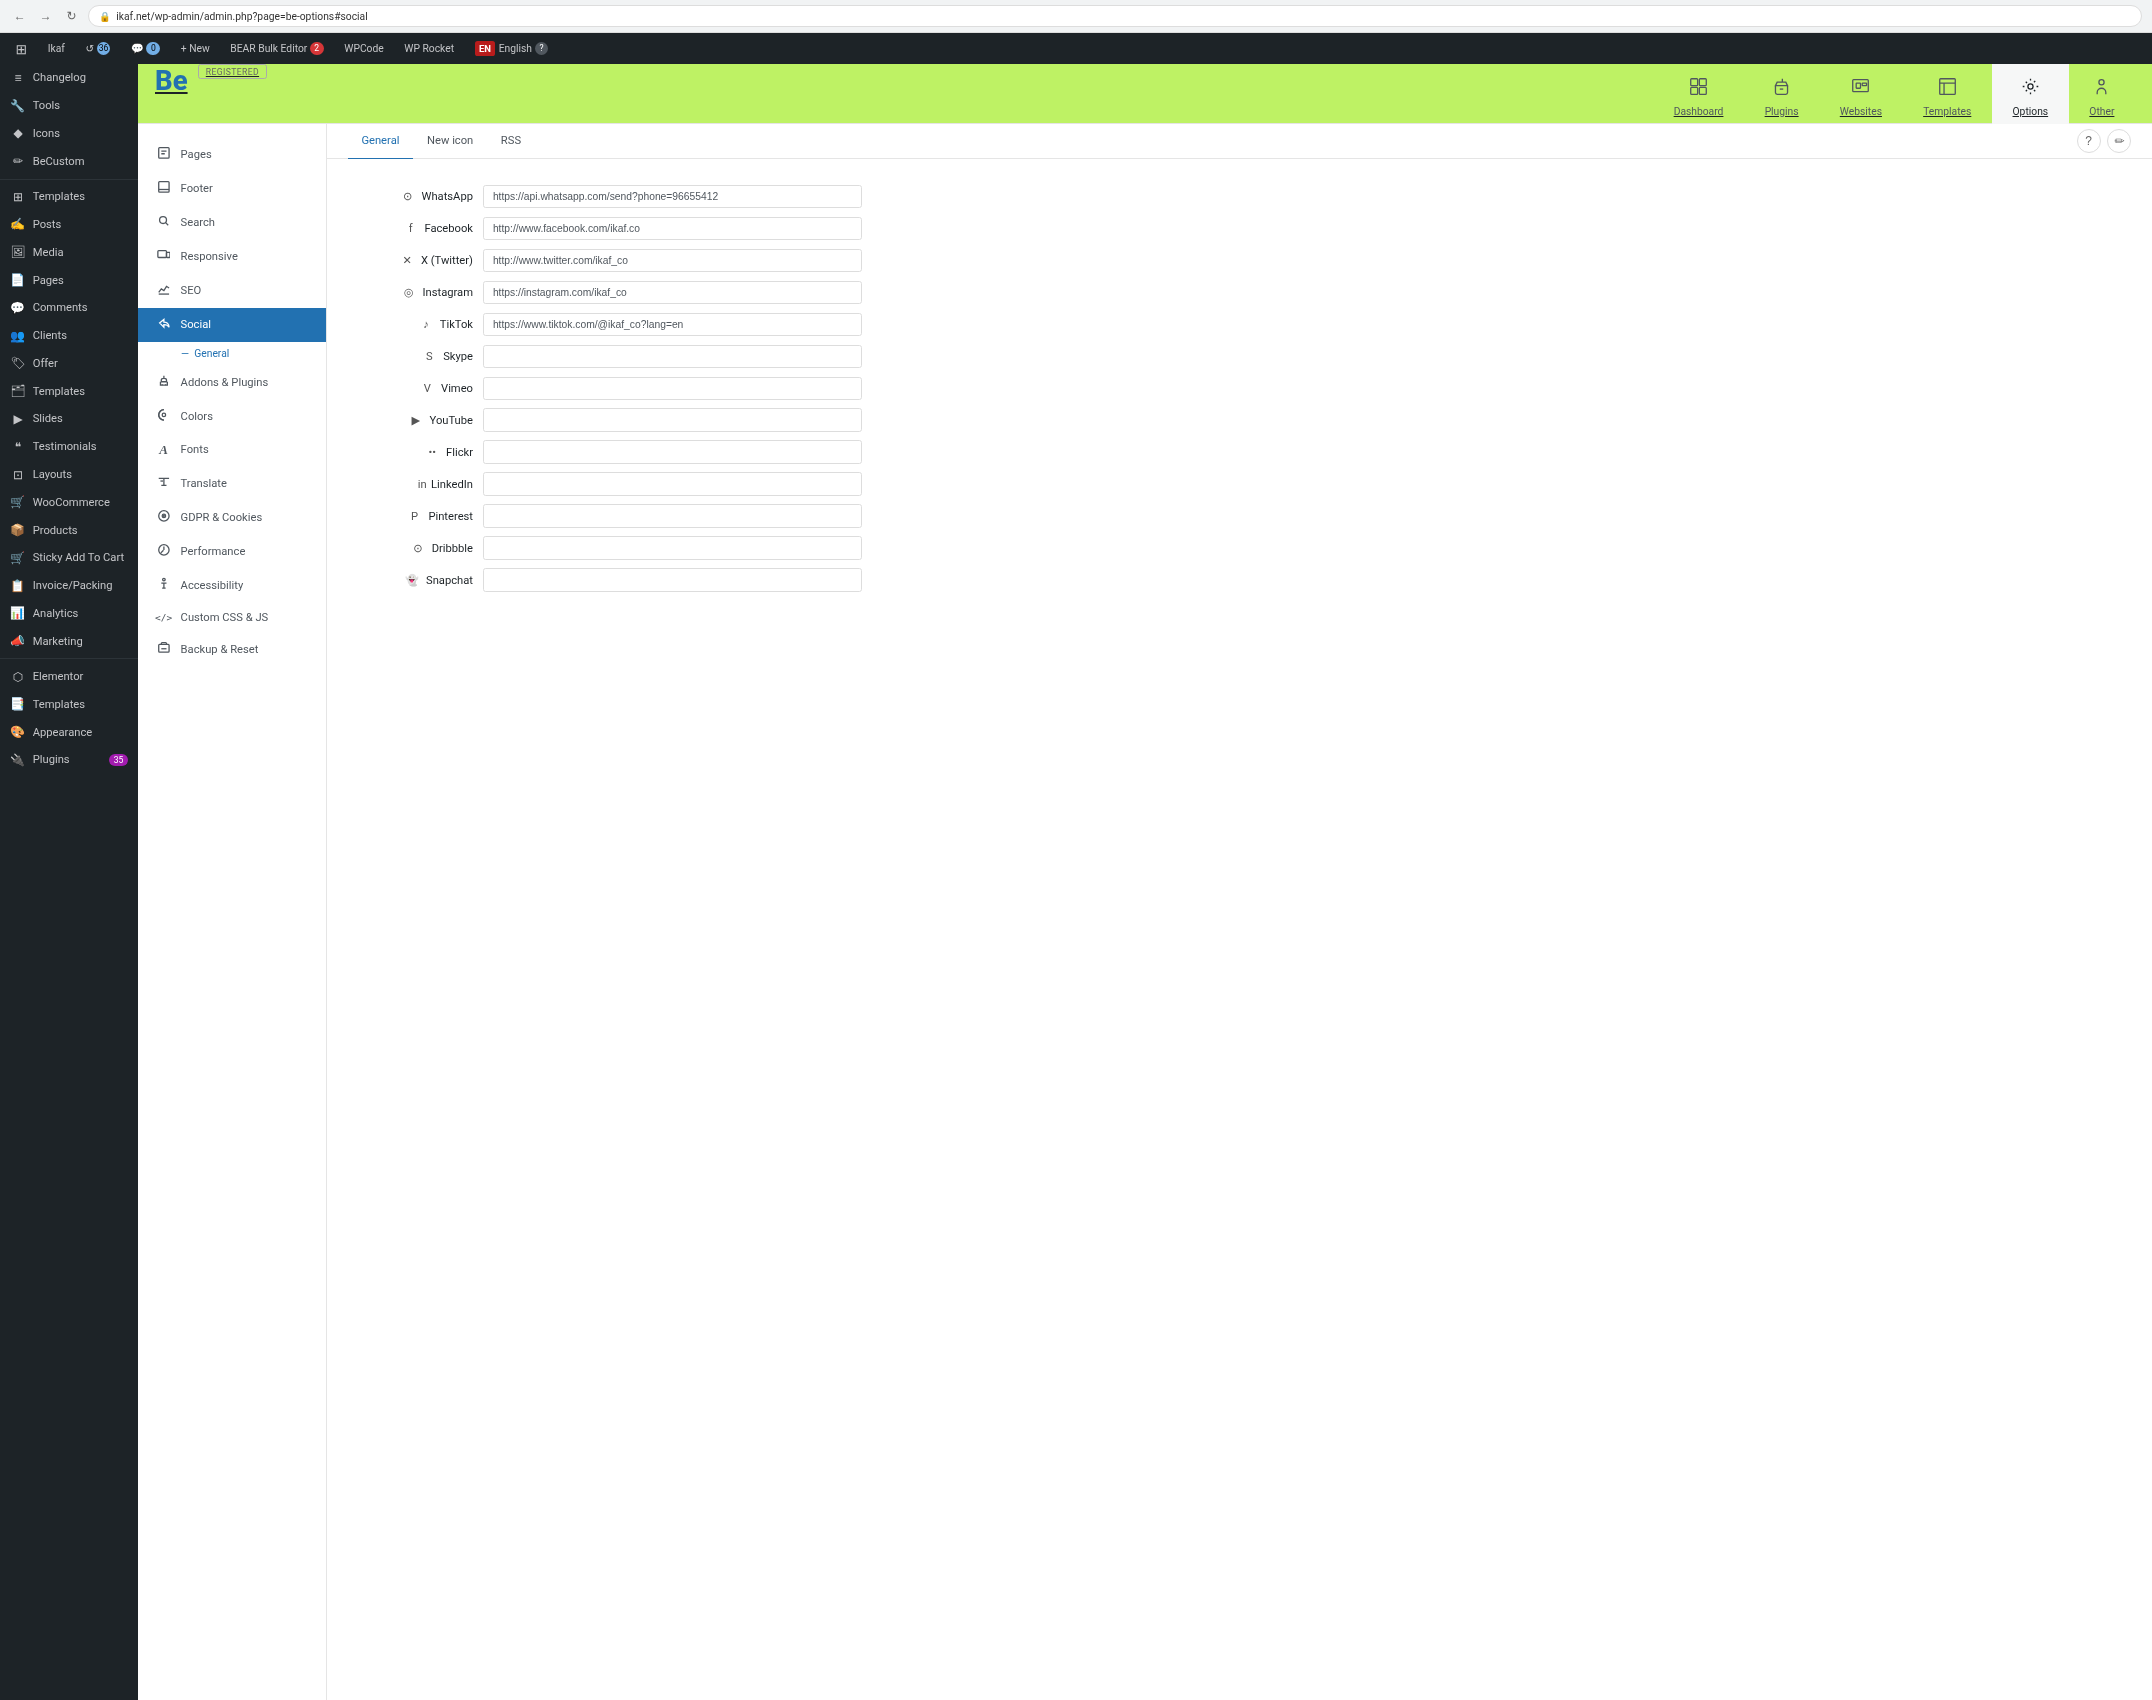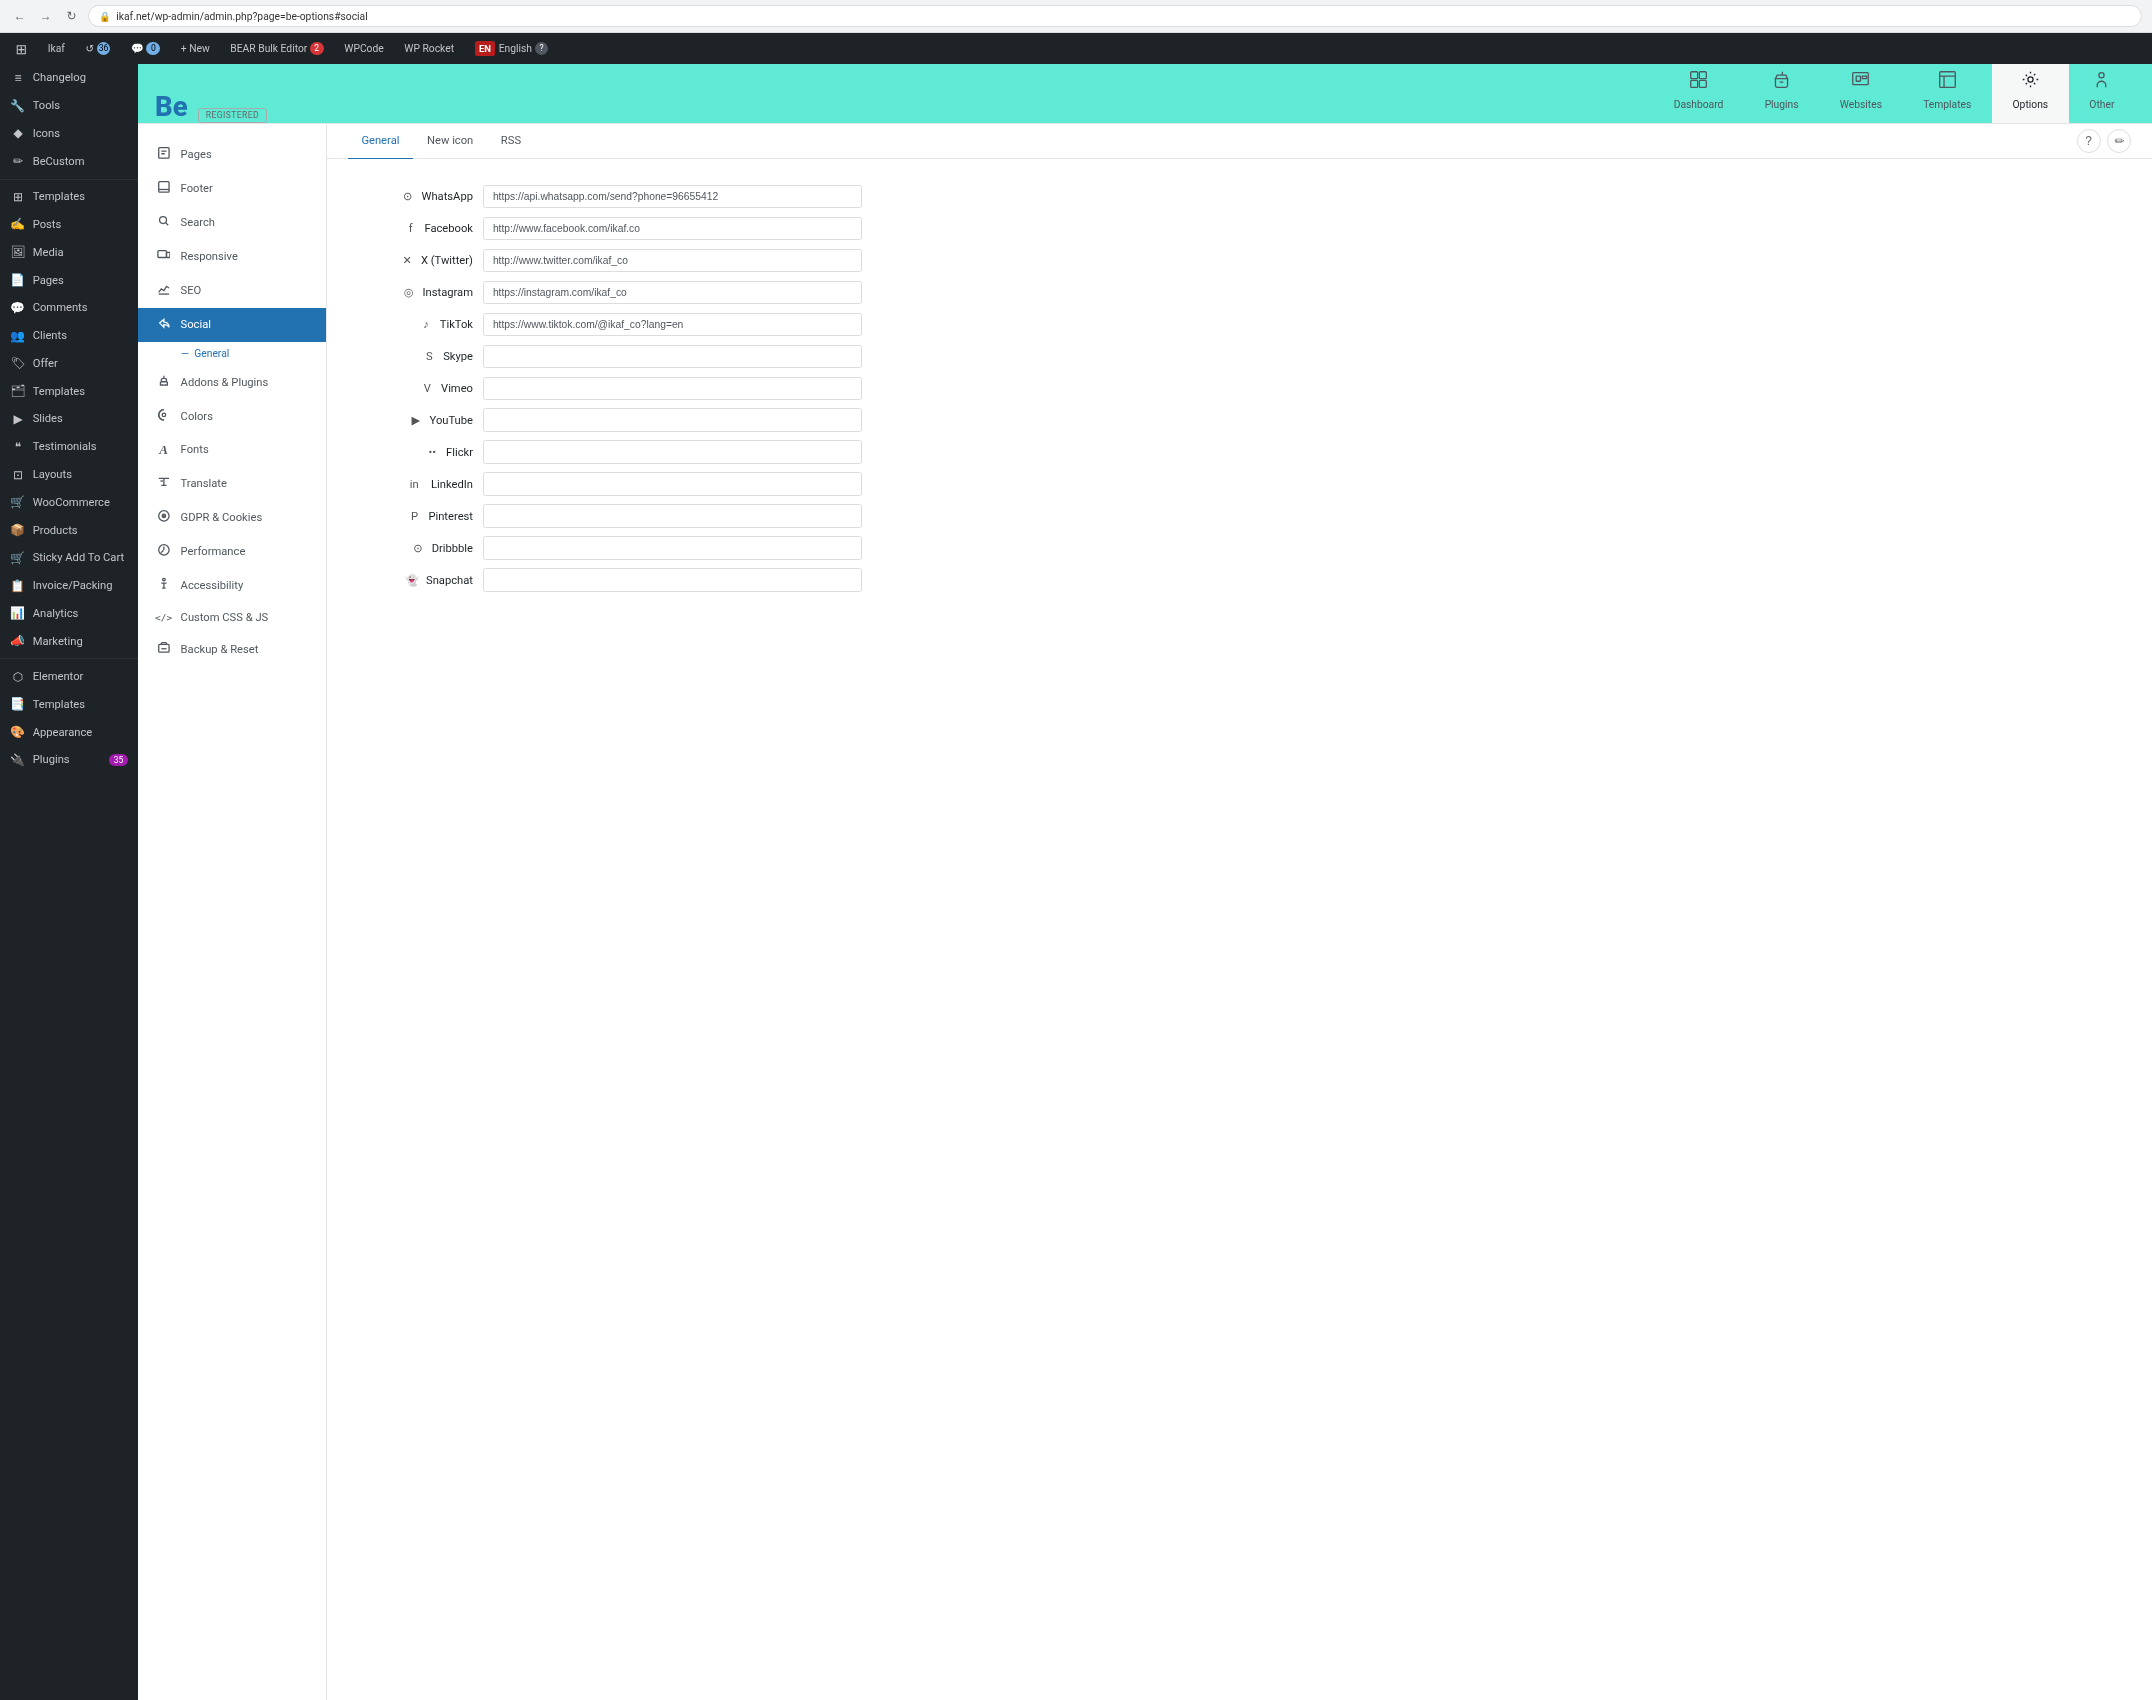"Be" .be-header { align-items: flex-end -> flex-start; background: #5eead4 -> #bef264; text-decoration: none -> underline }
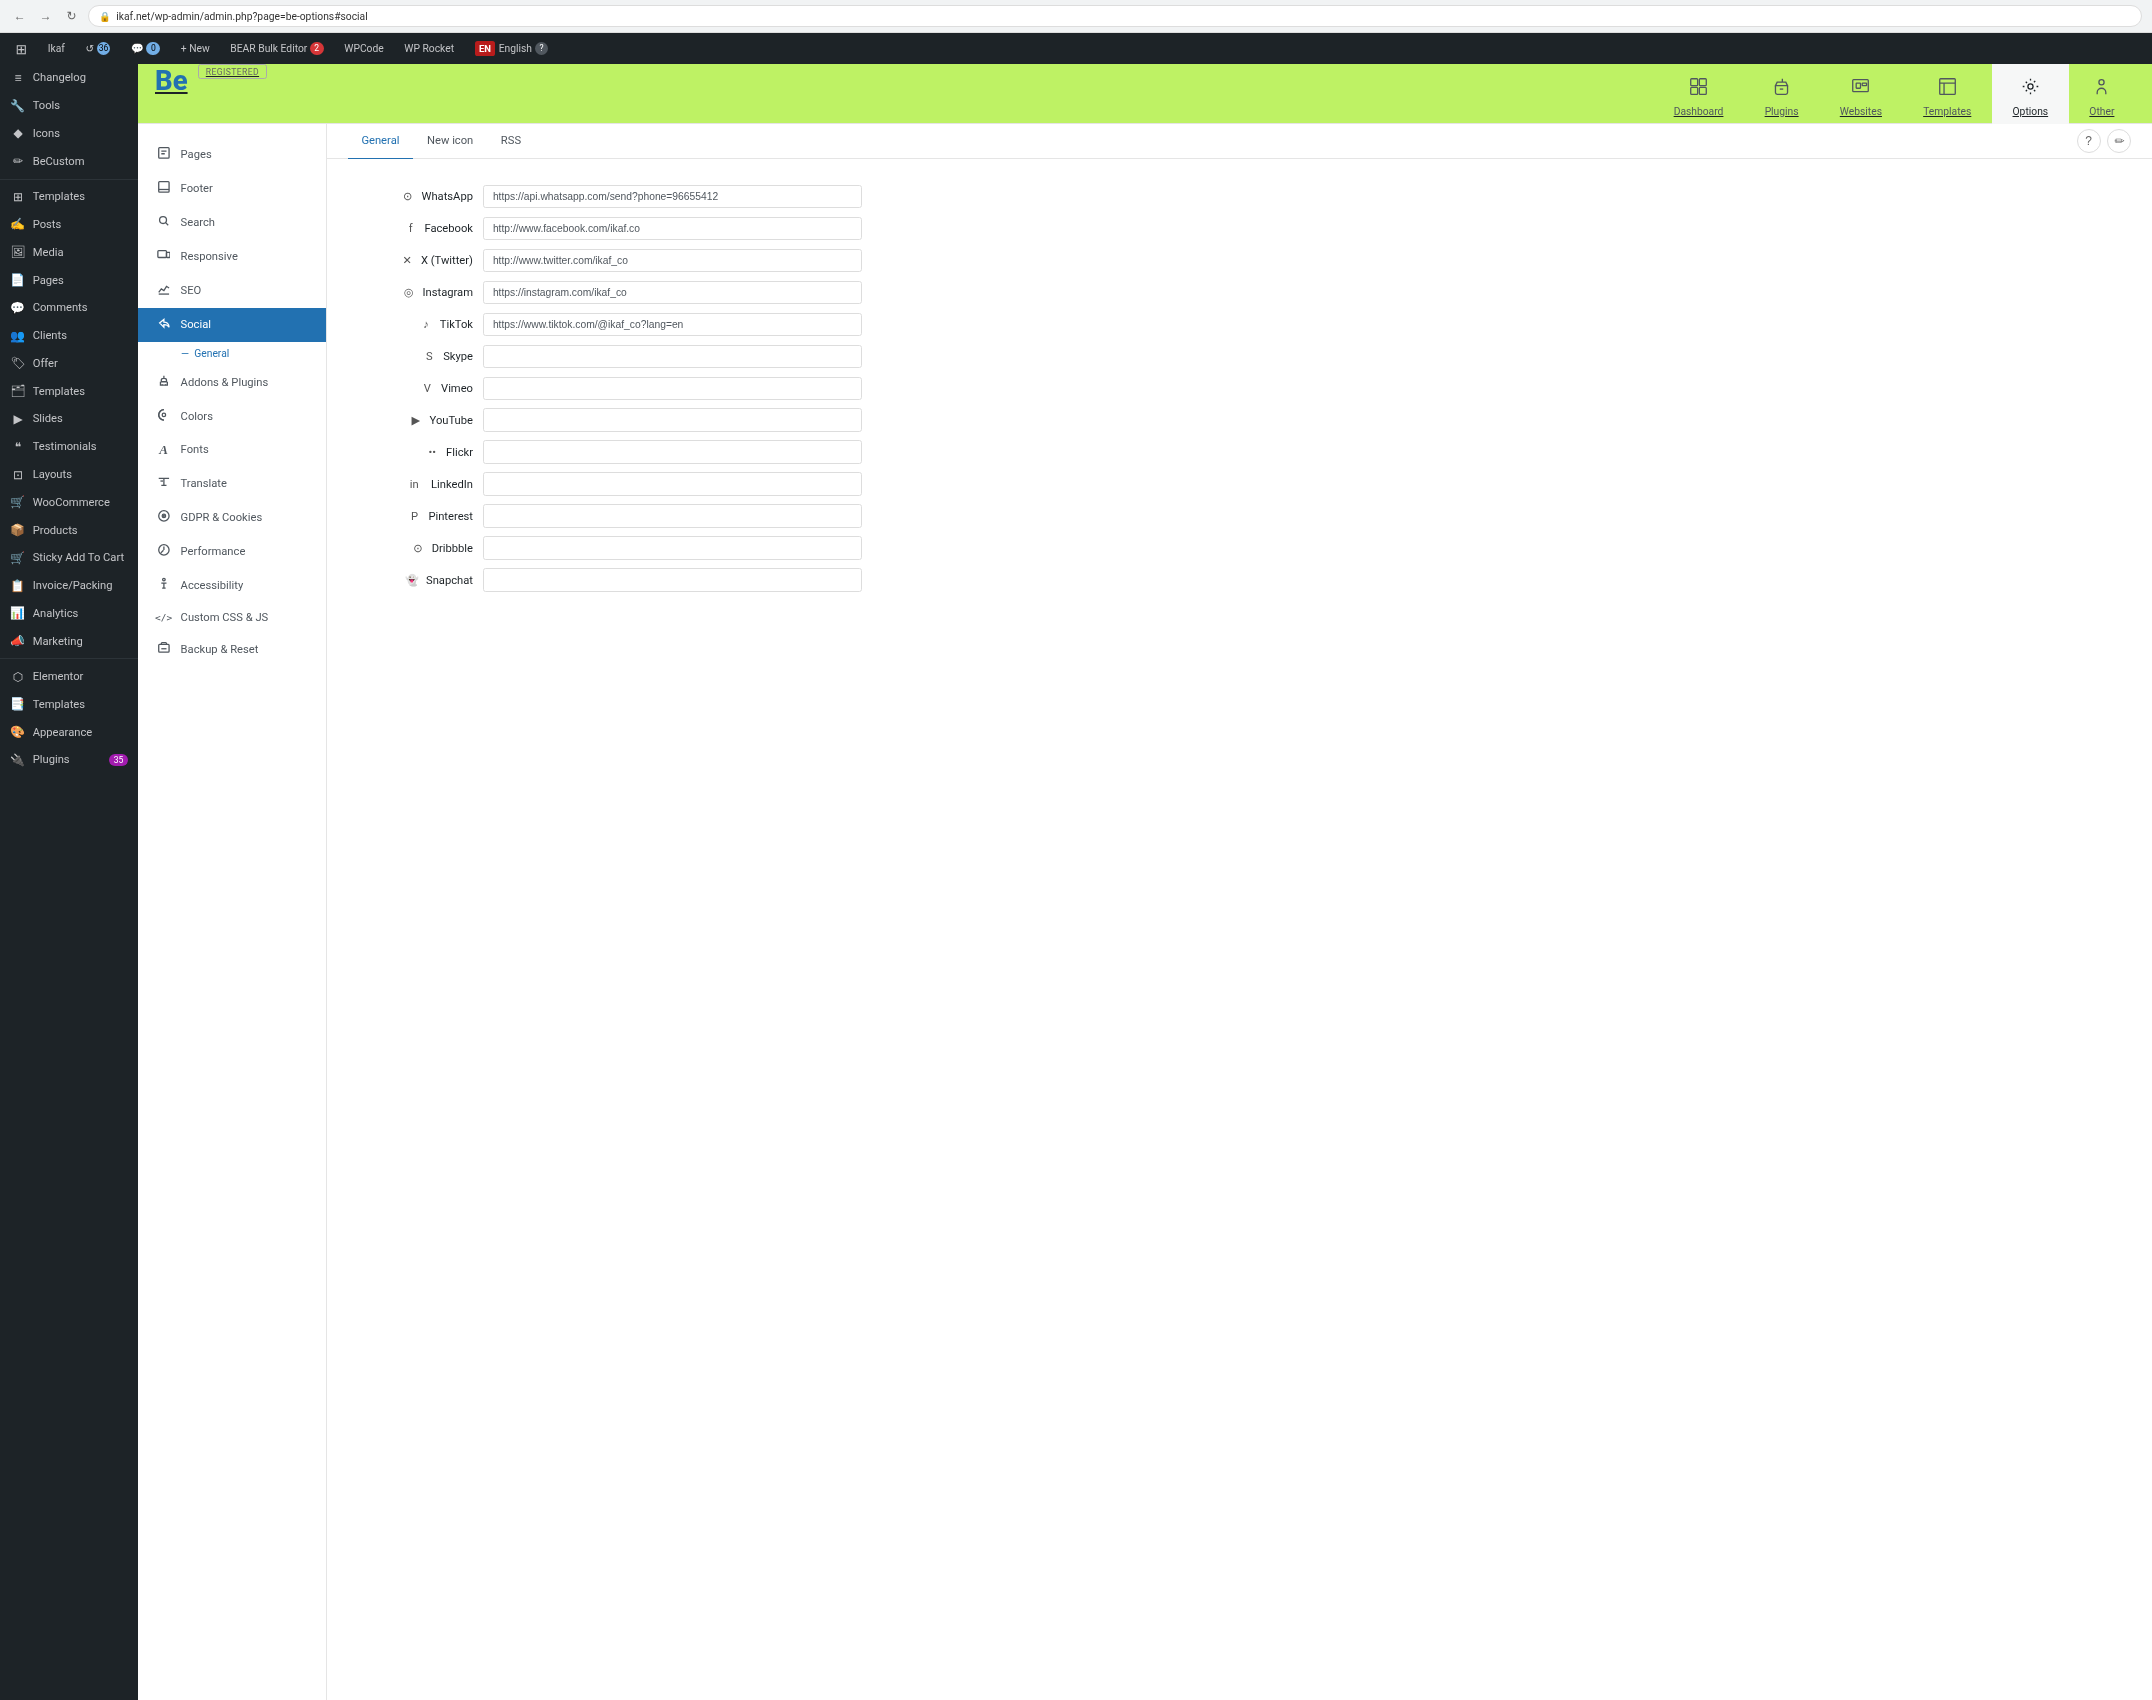"in" div { gap: 10px -> 2px }
